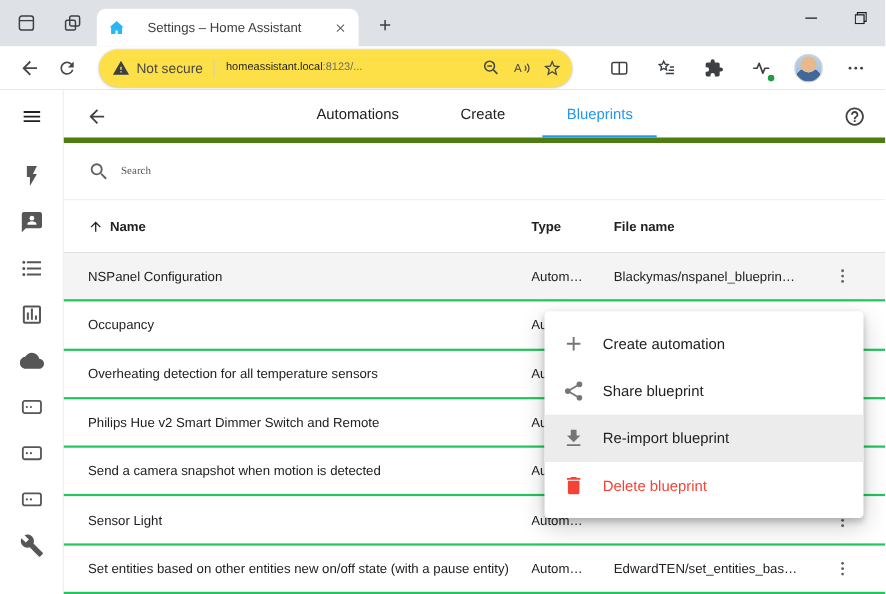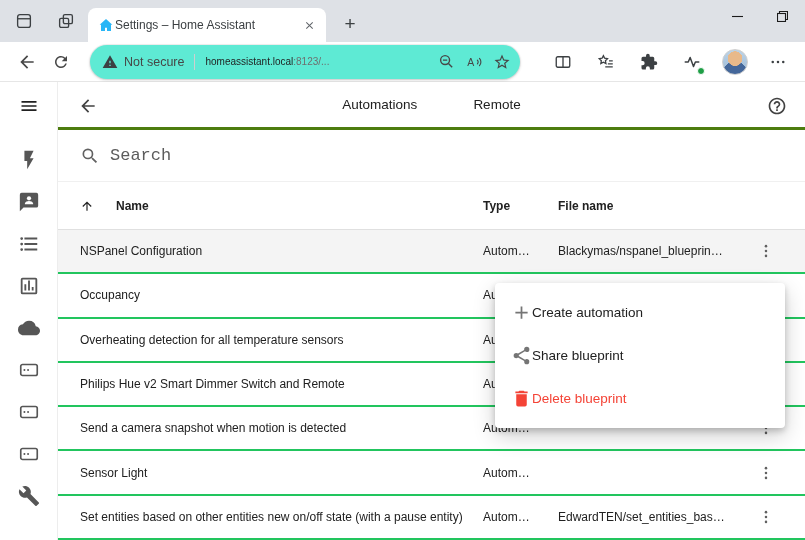"Settings – Home Assistant" .tab { gap: 1px -> 20px }
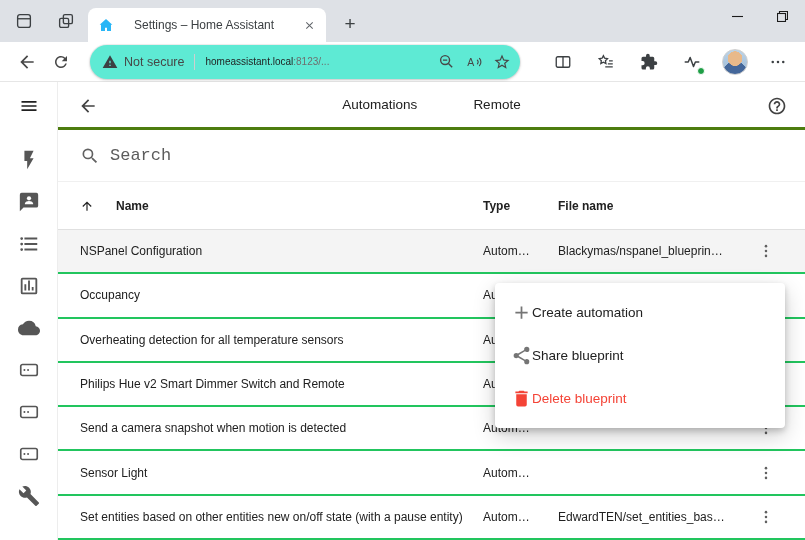"Not secure" .url-box { background: #5eead4 -> #fde047 }
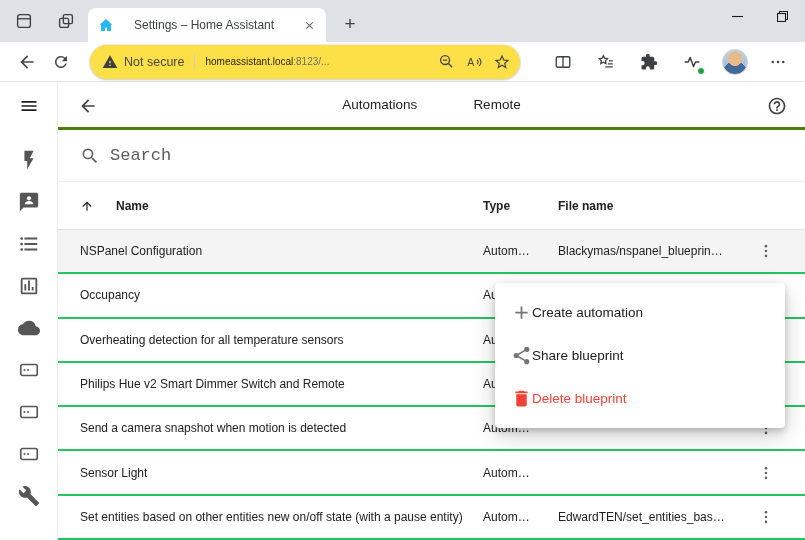"Automations" .ha-header { border-bottom: 3px solid #4d7c0f -> 5px solid #4d7c0f }
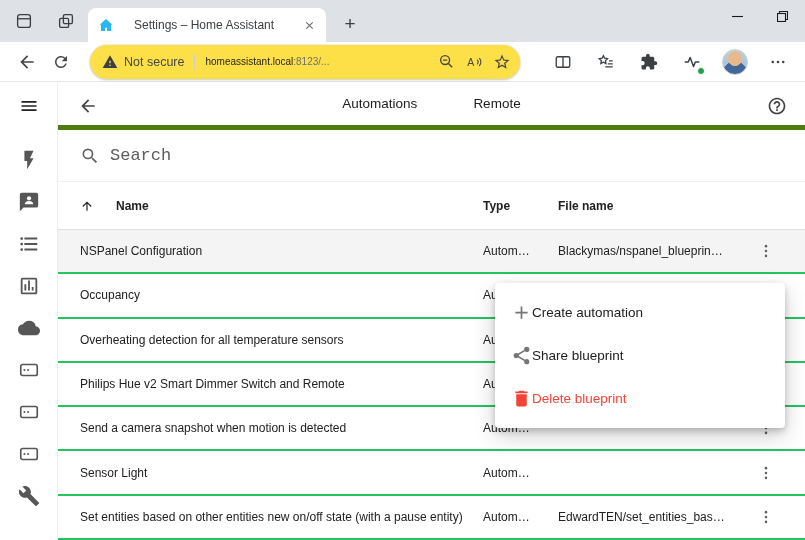"Remote" div.ha-tab { text: Remote -> Create }
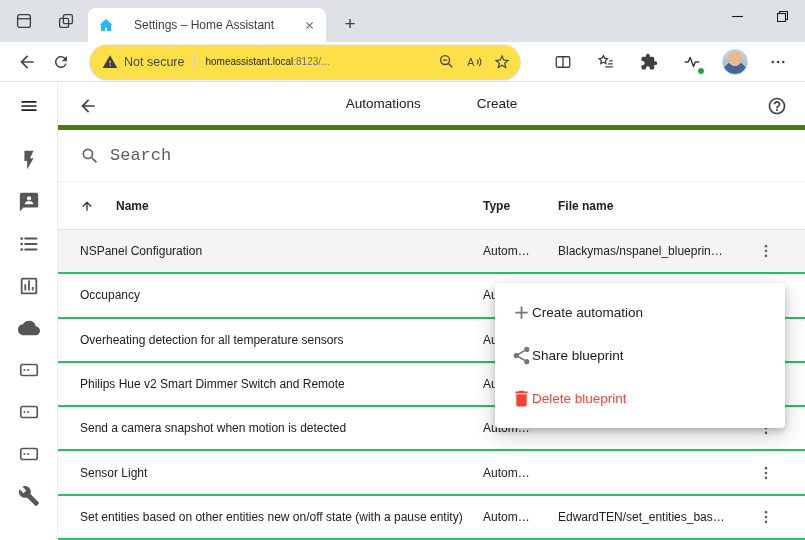"Blueprints" div.ha-tab { html: none -> <div>Blueprints</div> }
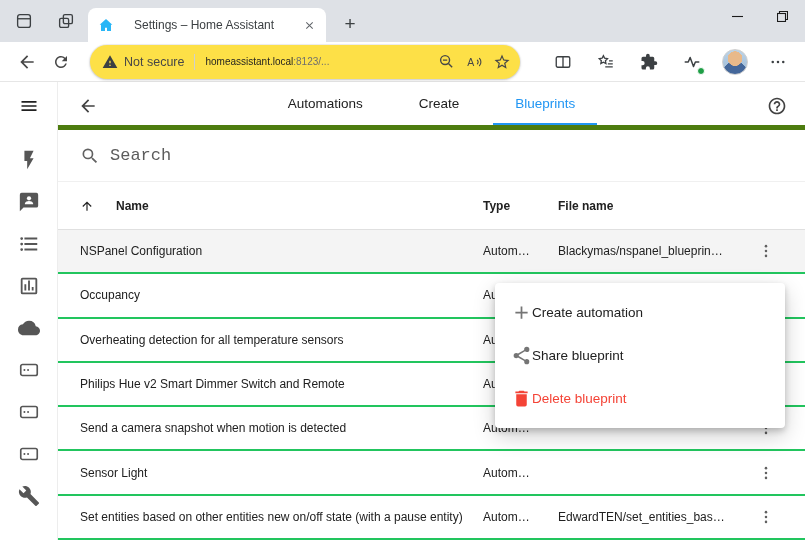"Search" .search-input { font-family: Liberation Mono, monospace -> Liberation Serif, serif; font-size: 17px -> 10px }
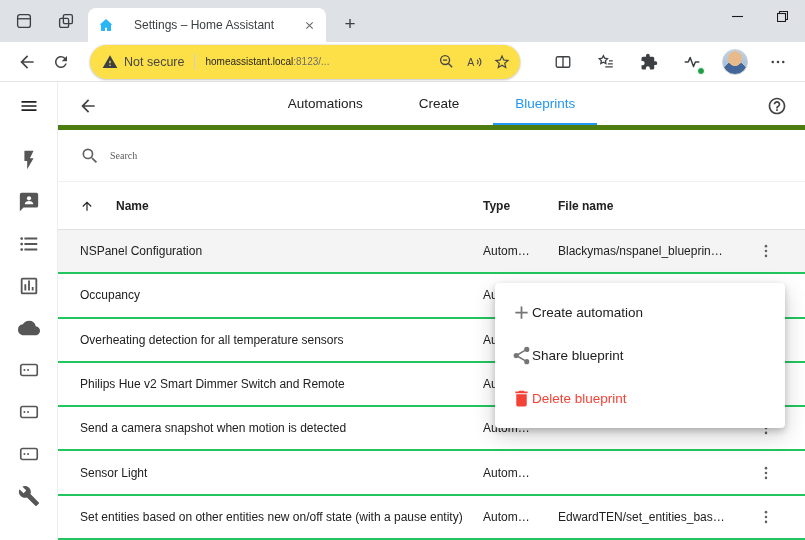"Name" .th-name { gap: 22px -> 6px }
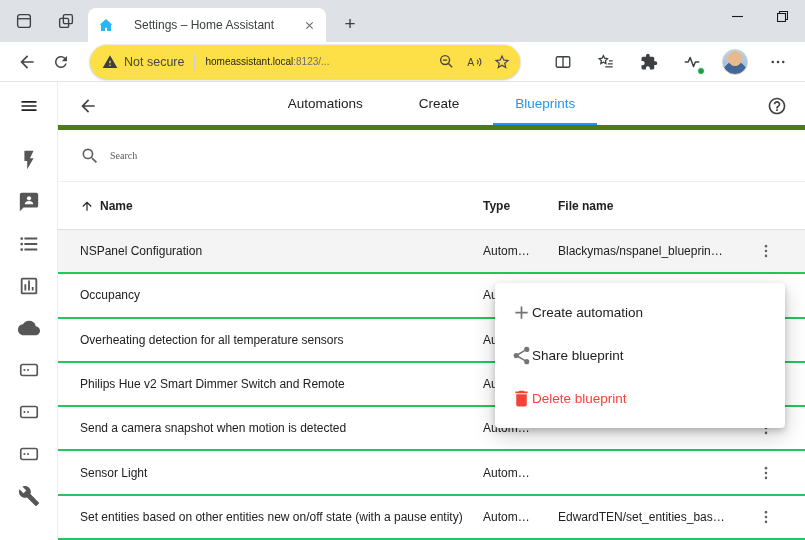"Create automation" .ctx-item { gap: none -> 16px }
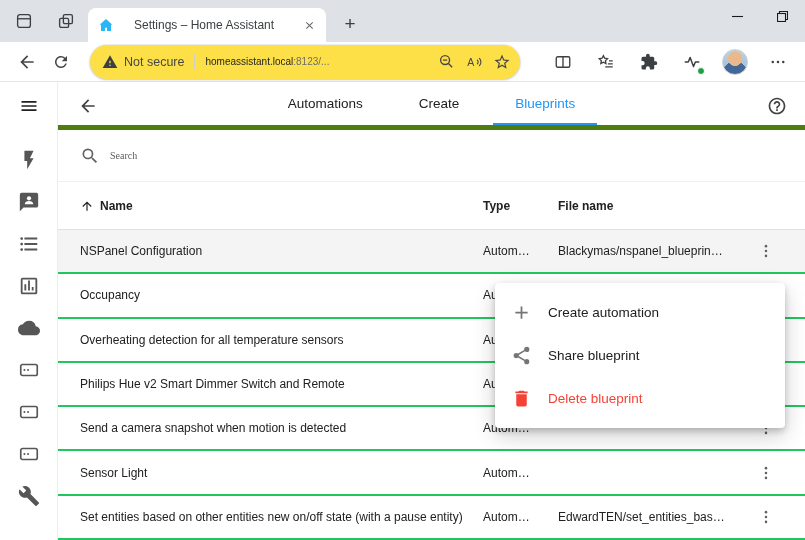"Re-import blueprint" div.ctx-item { html: none -> <div> <svg> <path></path> </svg> <span>Re-import blueprint</span> </div> }
